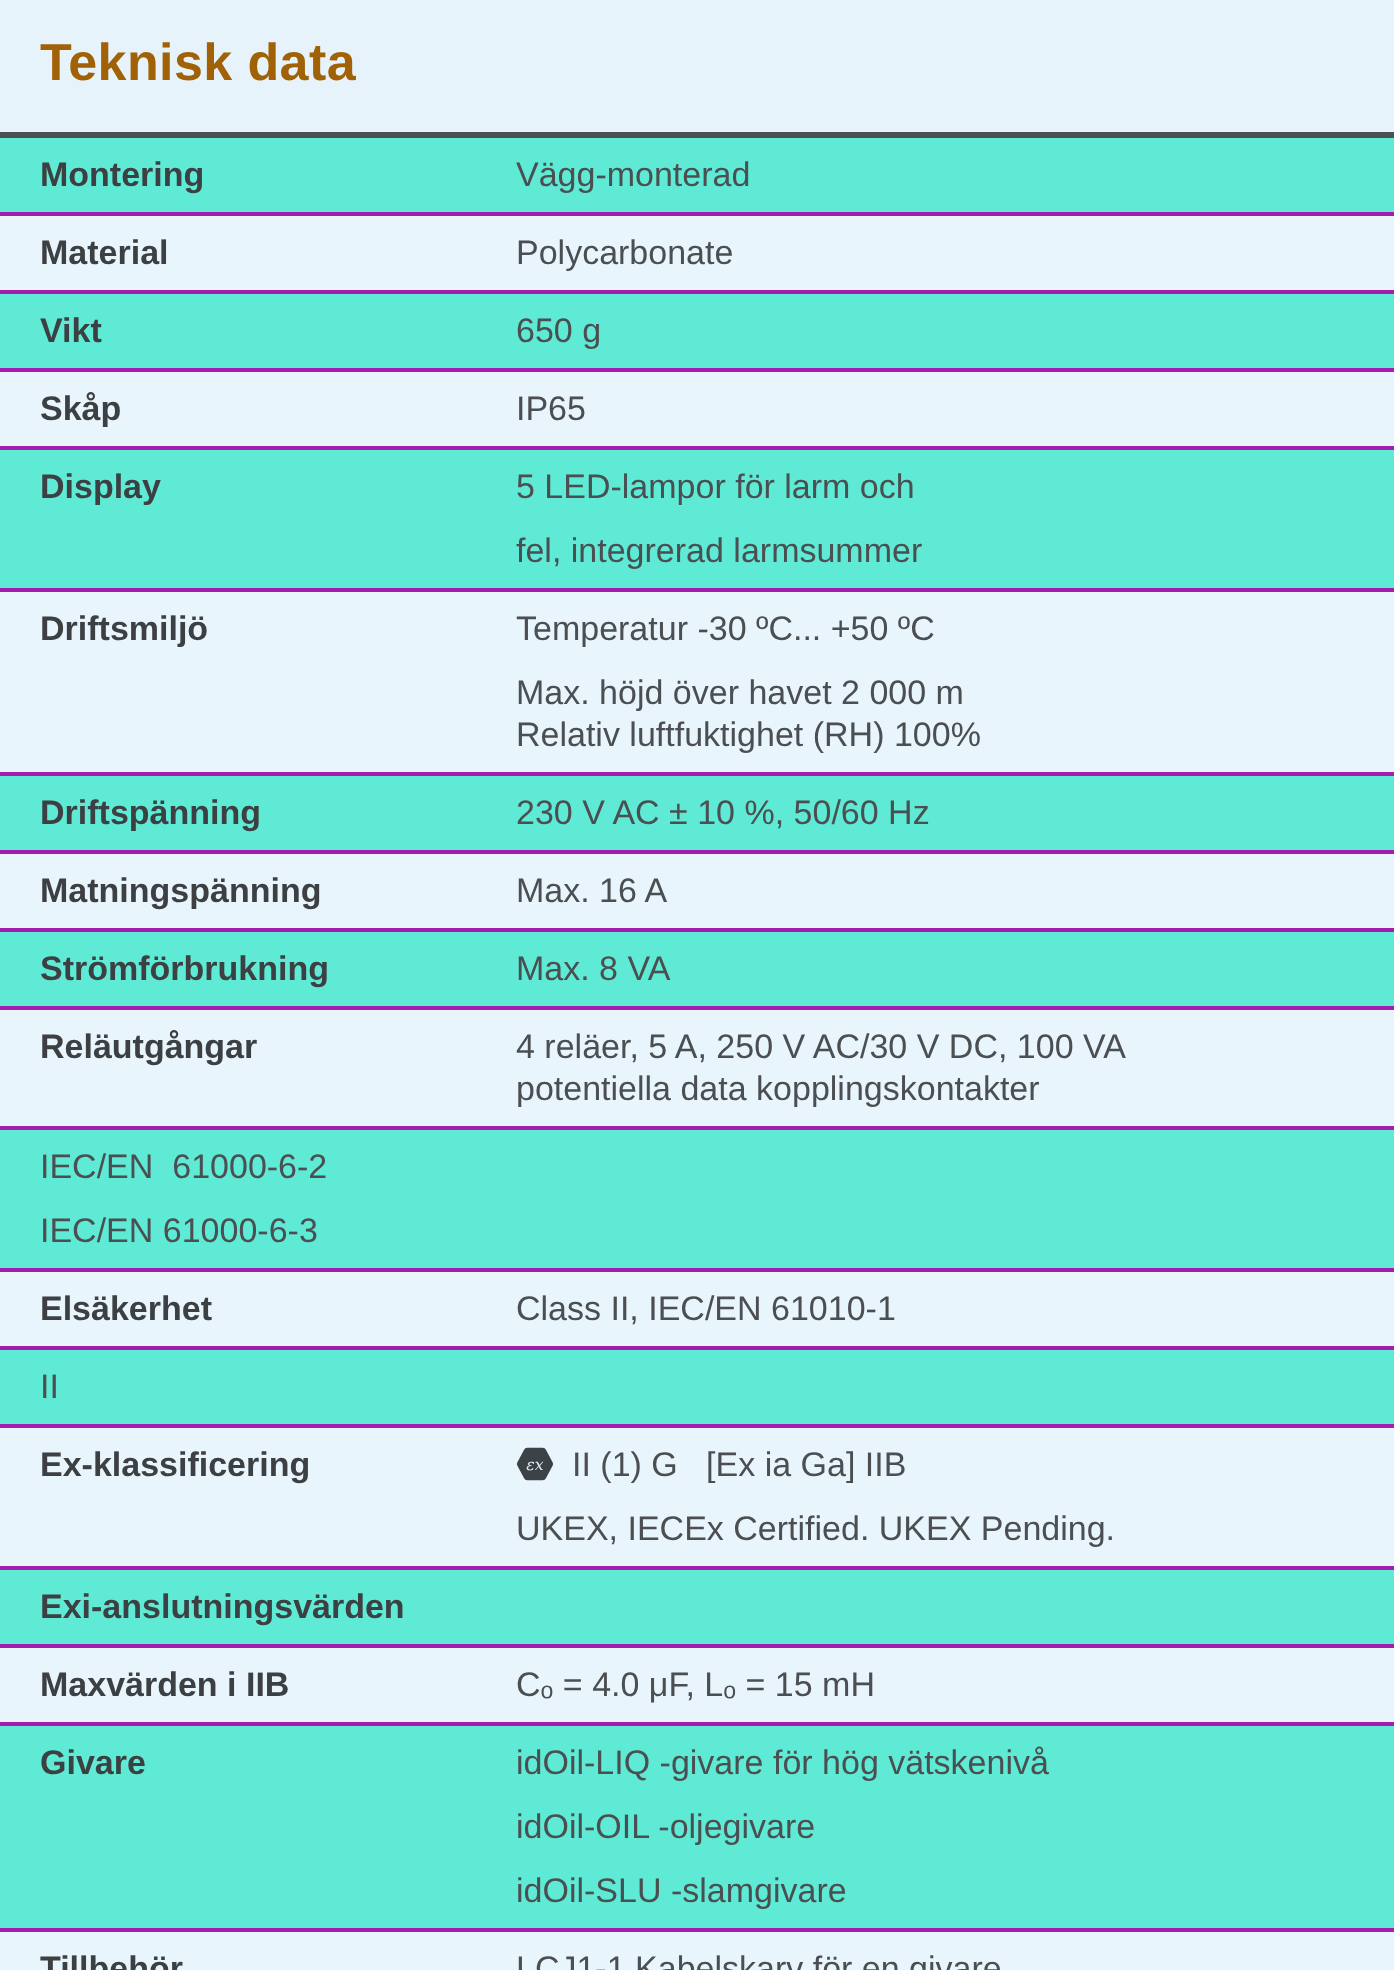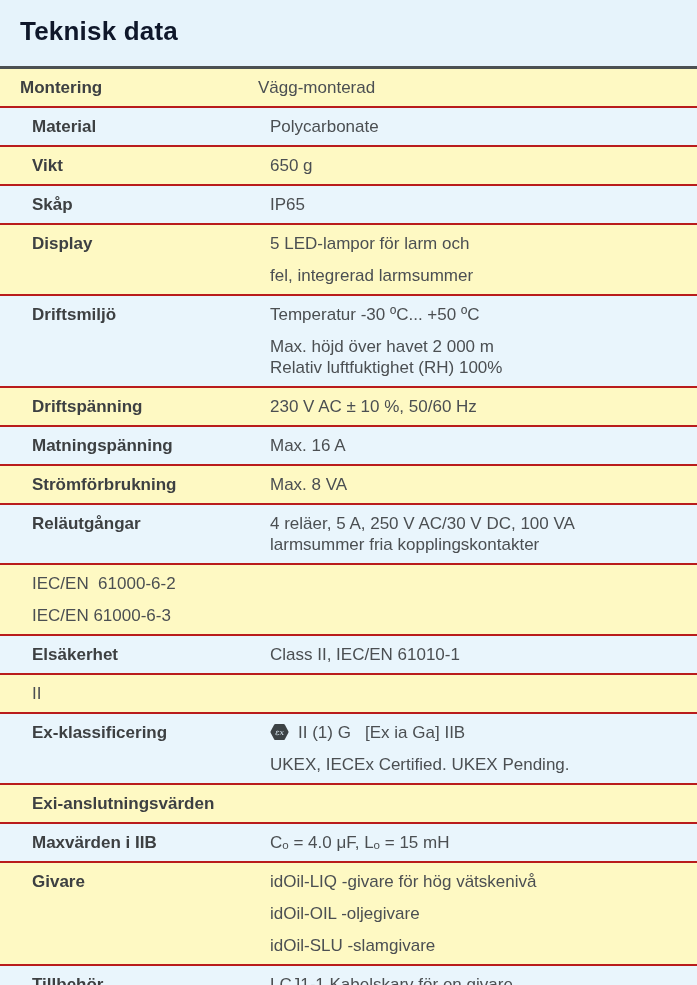"Teknisk data" .title { color: #0f172a -> #a16207 }
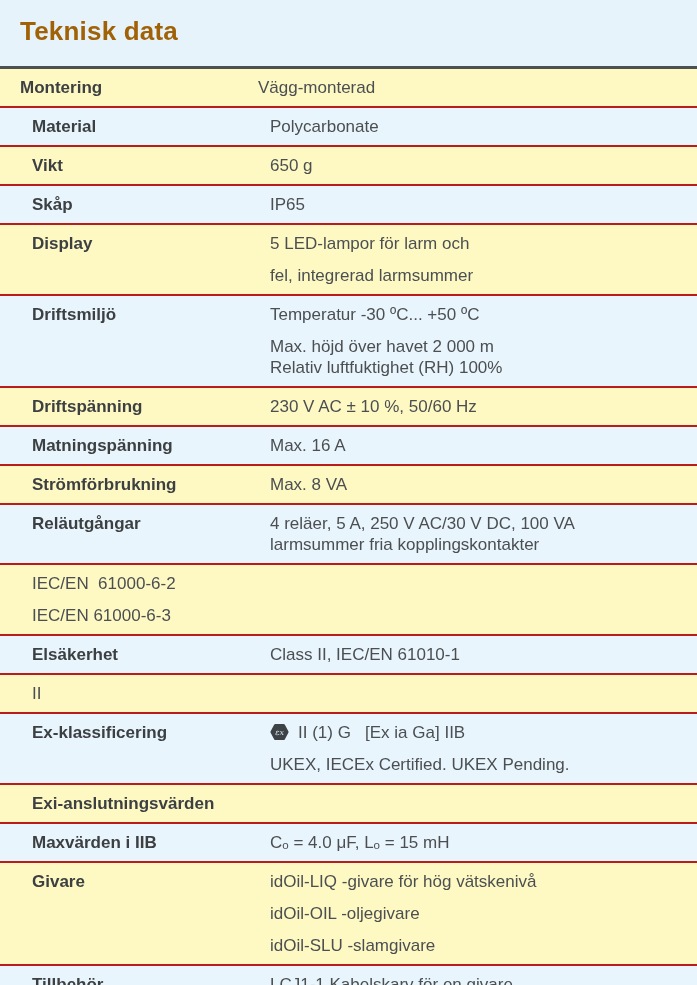"Montering" .row.dark { background: #fef9c3 -> #5eead4 }
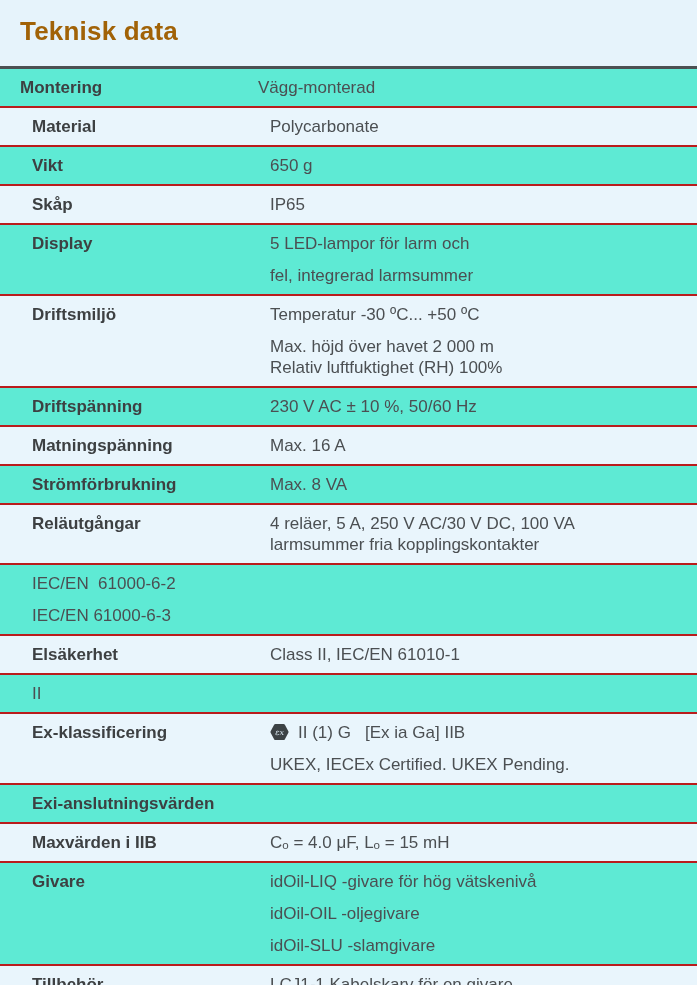"Material" .row + .row { border-top: 2px solid #b91c1c -> 2px solid #a21caf; padding-left: 12px -> none }
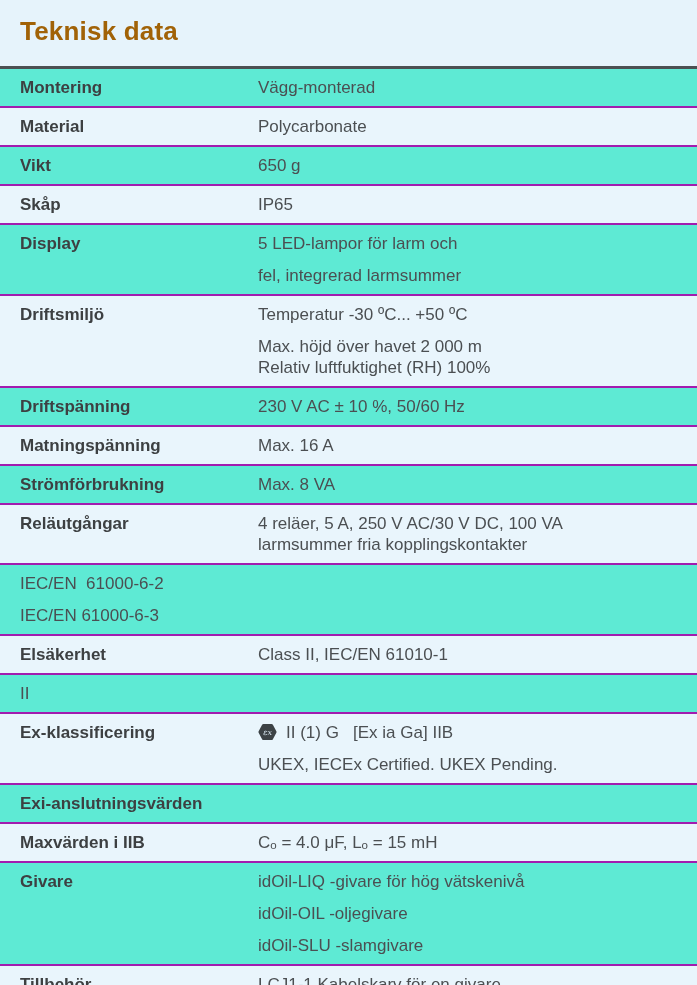"larmsummer fria kopplingskontakter" span { text: larmsummer fria -> potentiella data }
